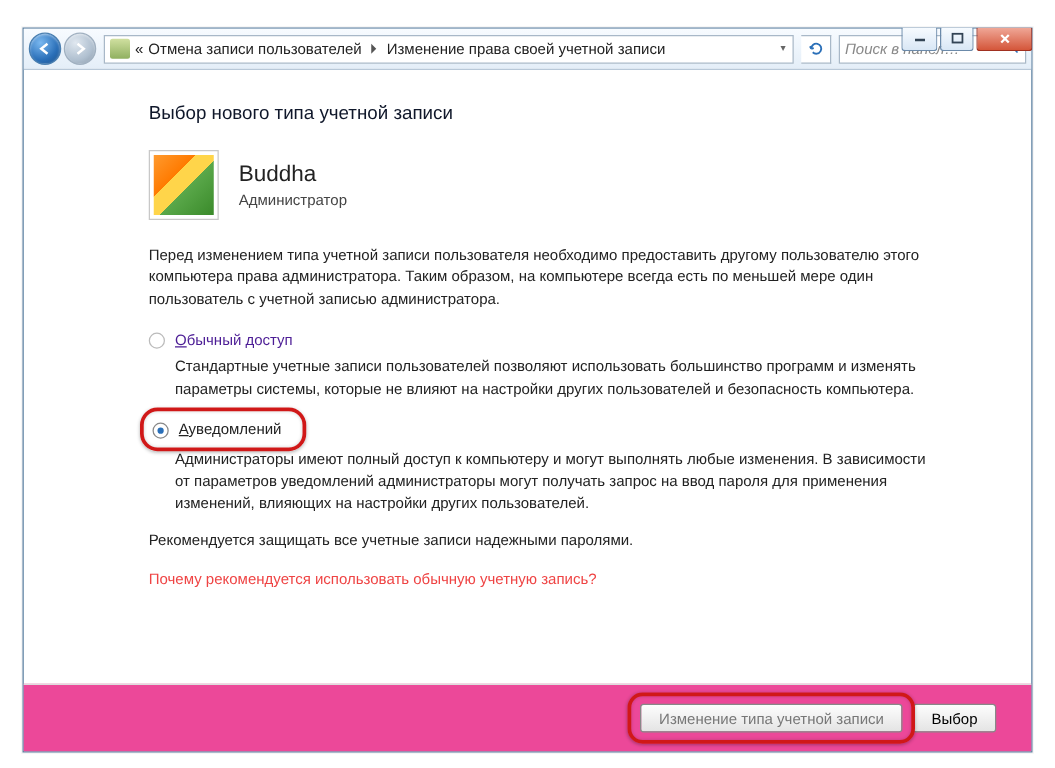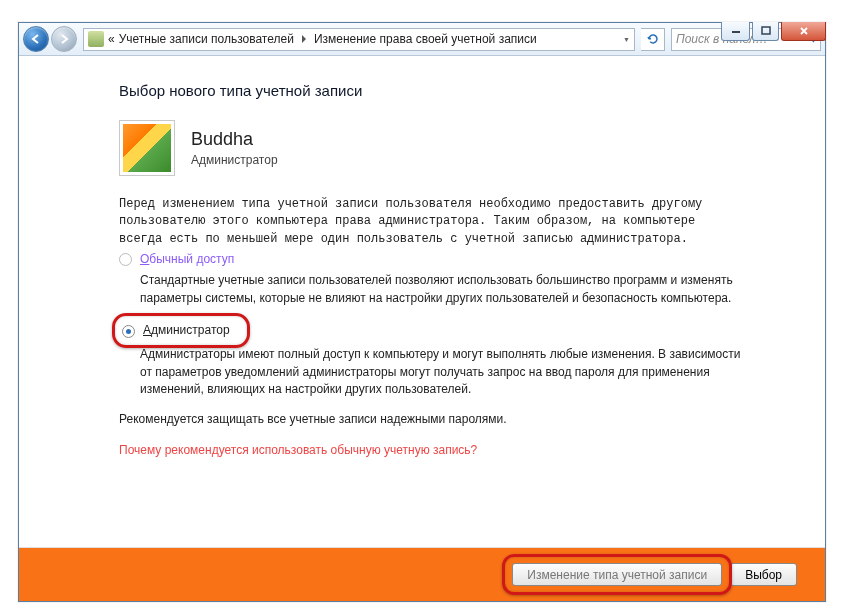"Учетные записи пользователей" span { text: Учетные -> Отмена }
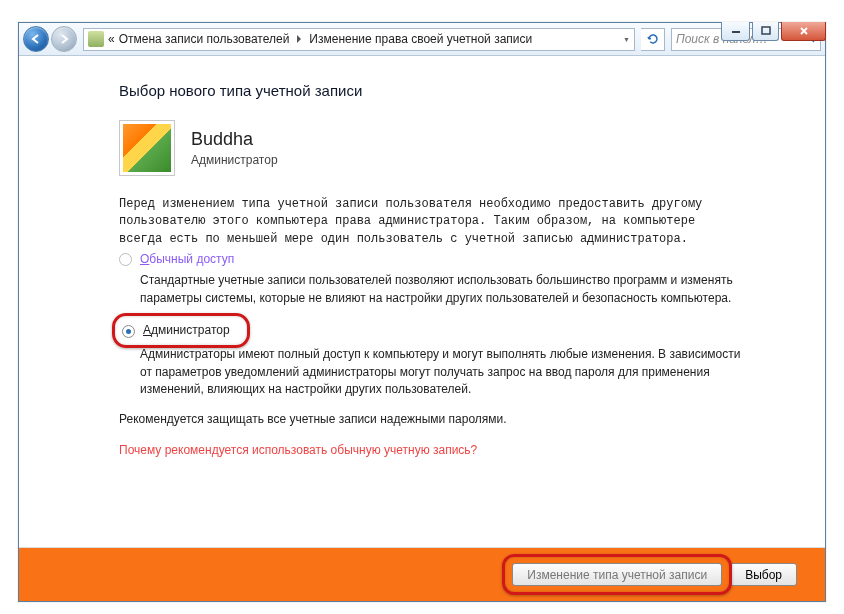"Перед изменением типа учетной записи" .intro { font-family: Liberation Mono, monospace -> none; margin-bottom: 3px -> 16px }
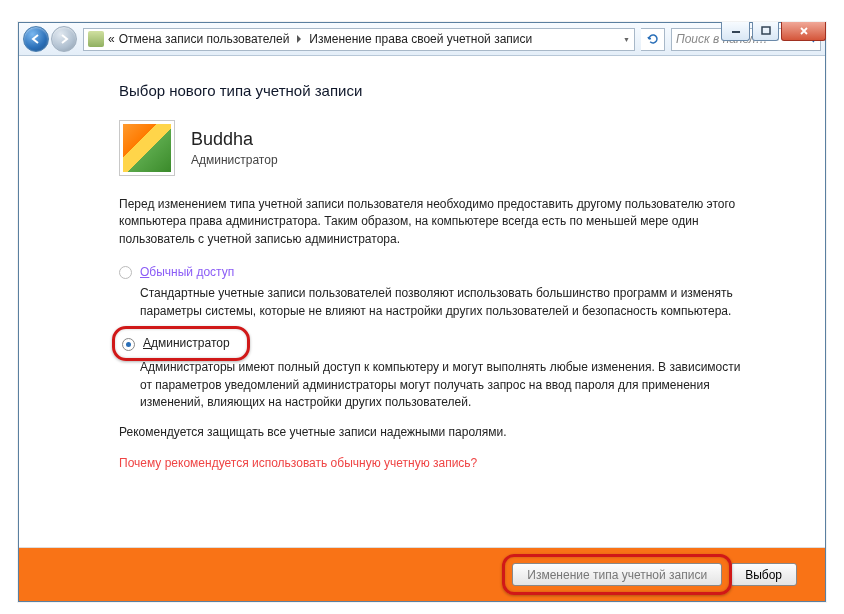"Обычный доступ" .radio-label.disabled { color: #8b5cf6 -> #4c1d95 }
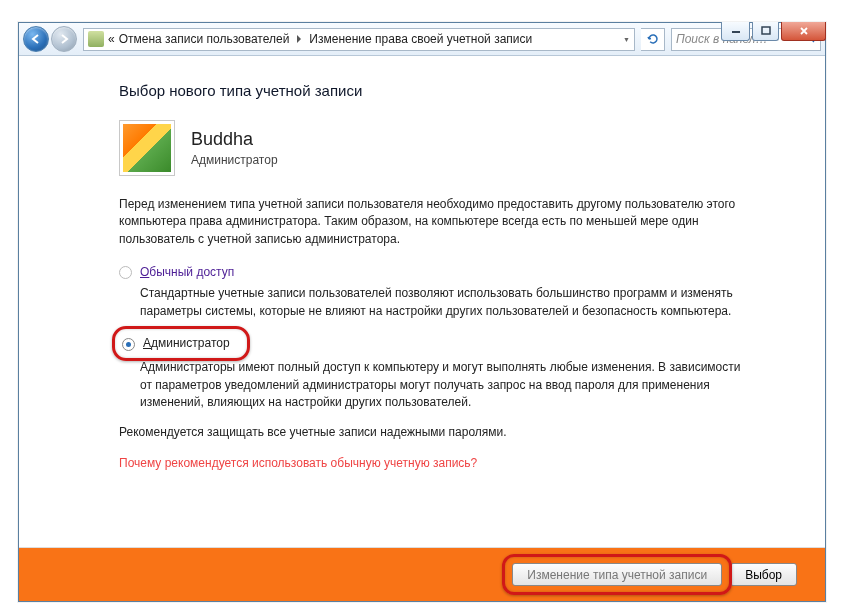"дминистратор" span { text: дминистратор -> уведомлений }
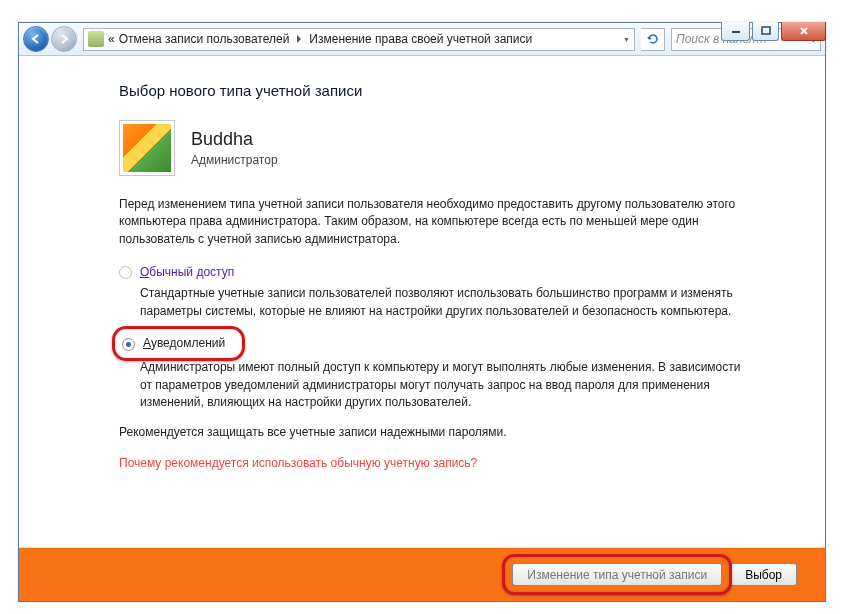"Изменение типа учетной записи" .footer { background: #f97316 -> #ec4899 }
